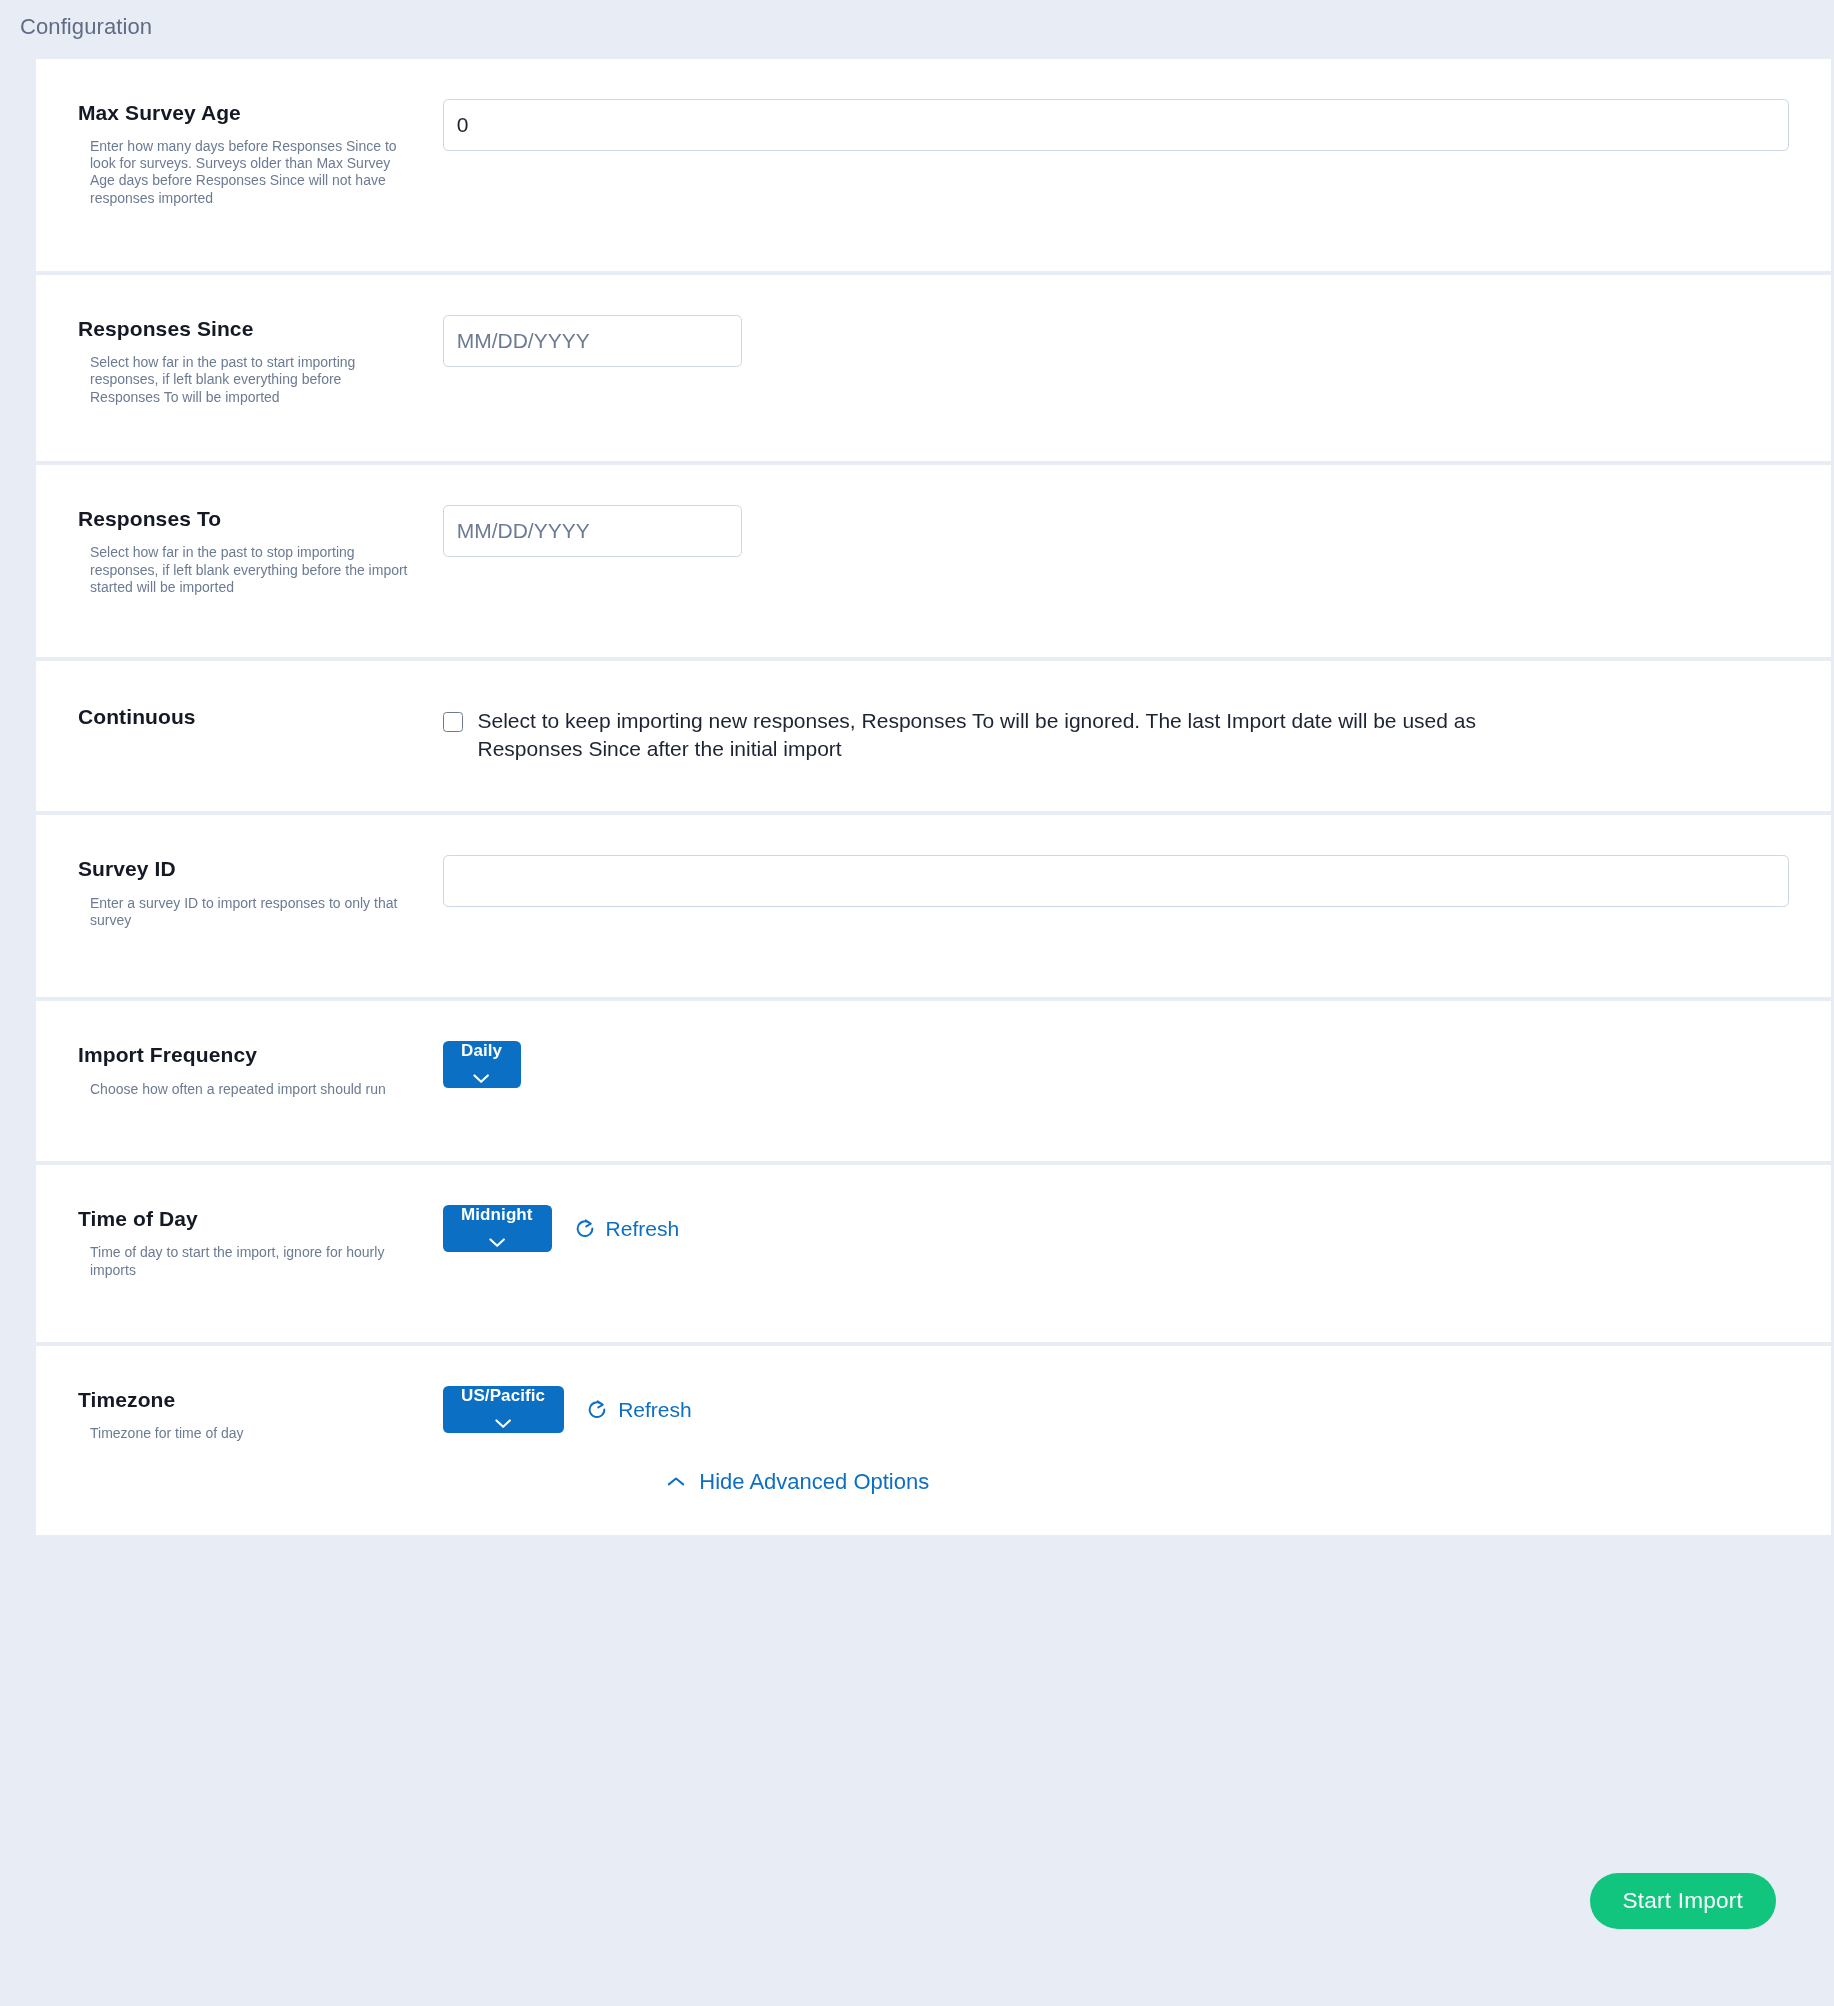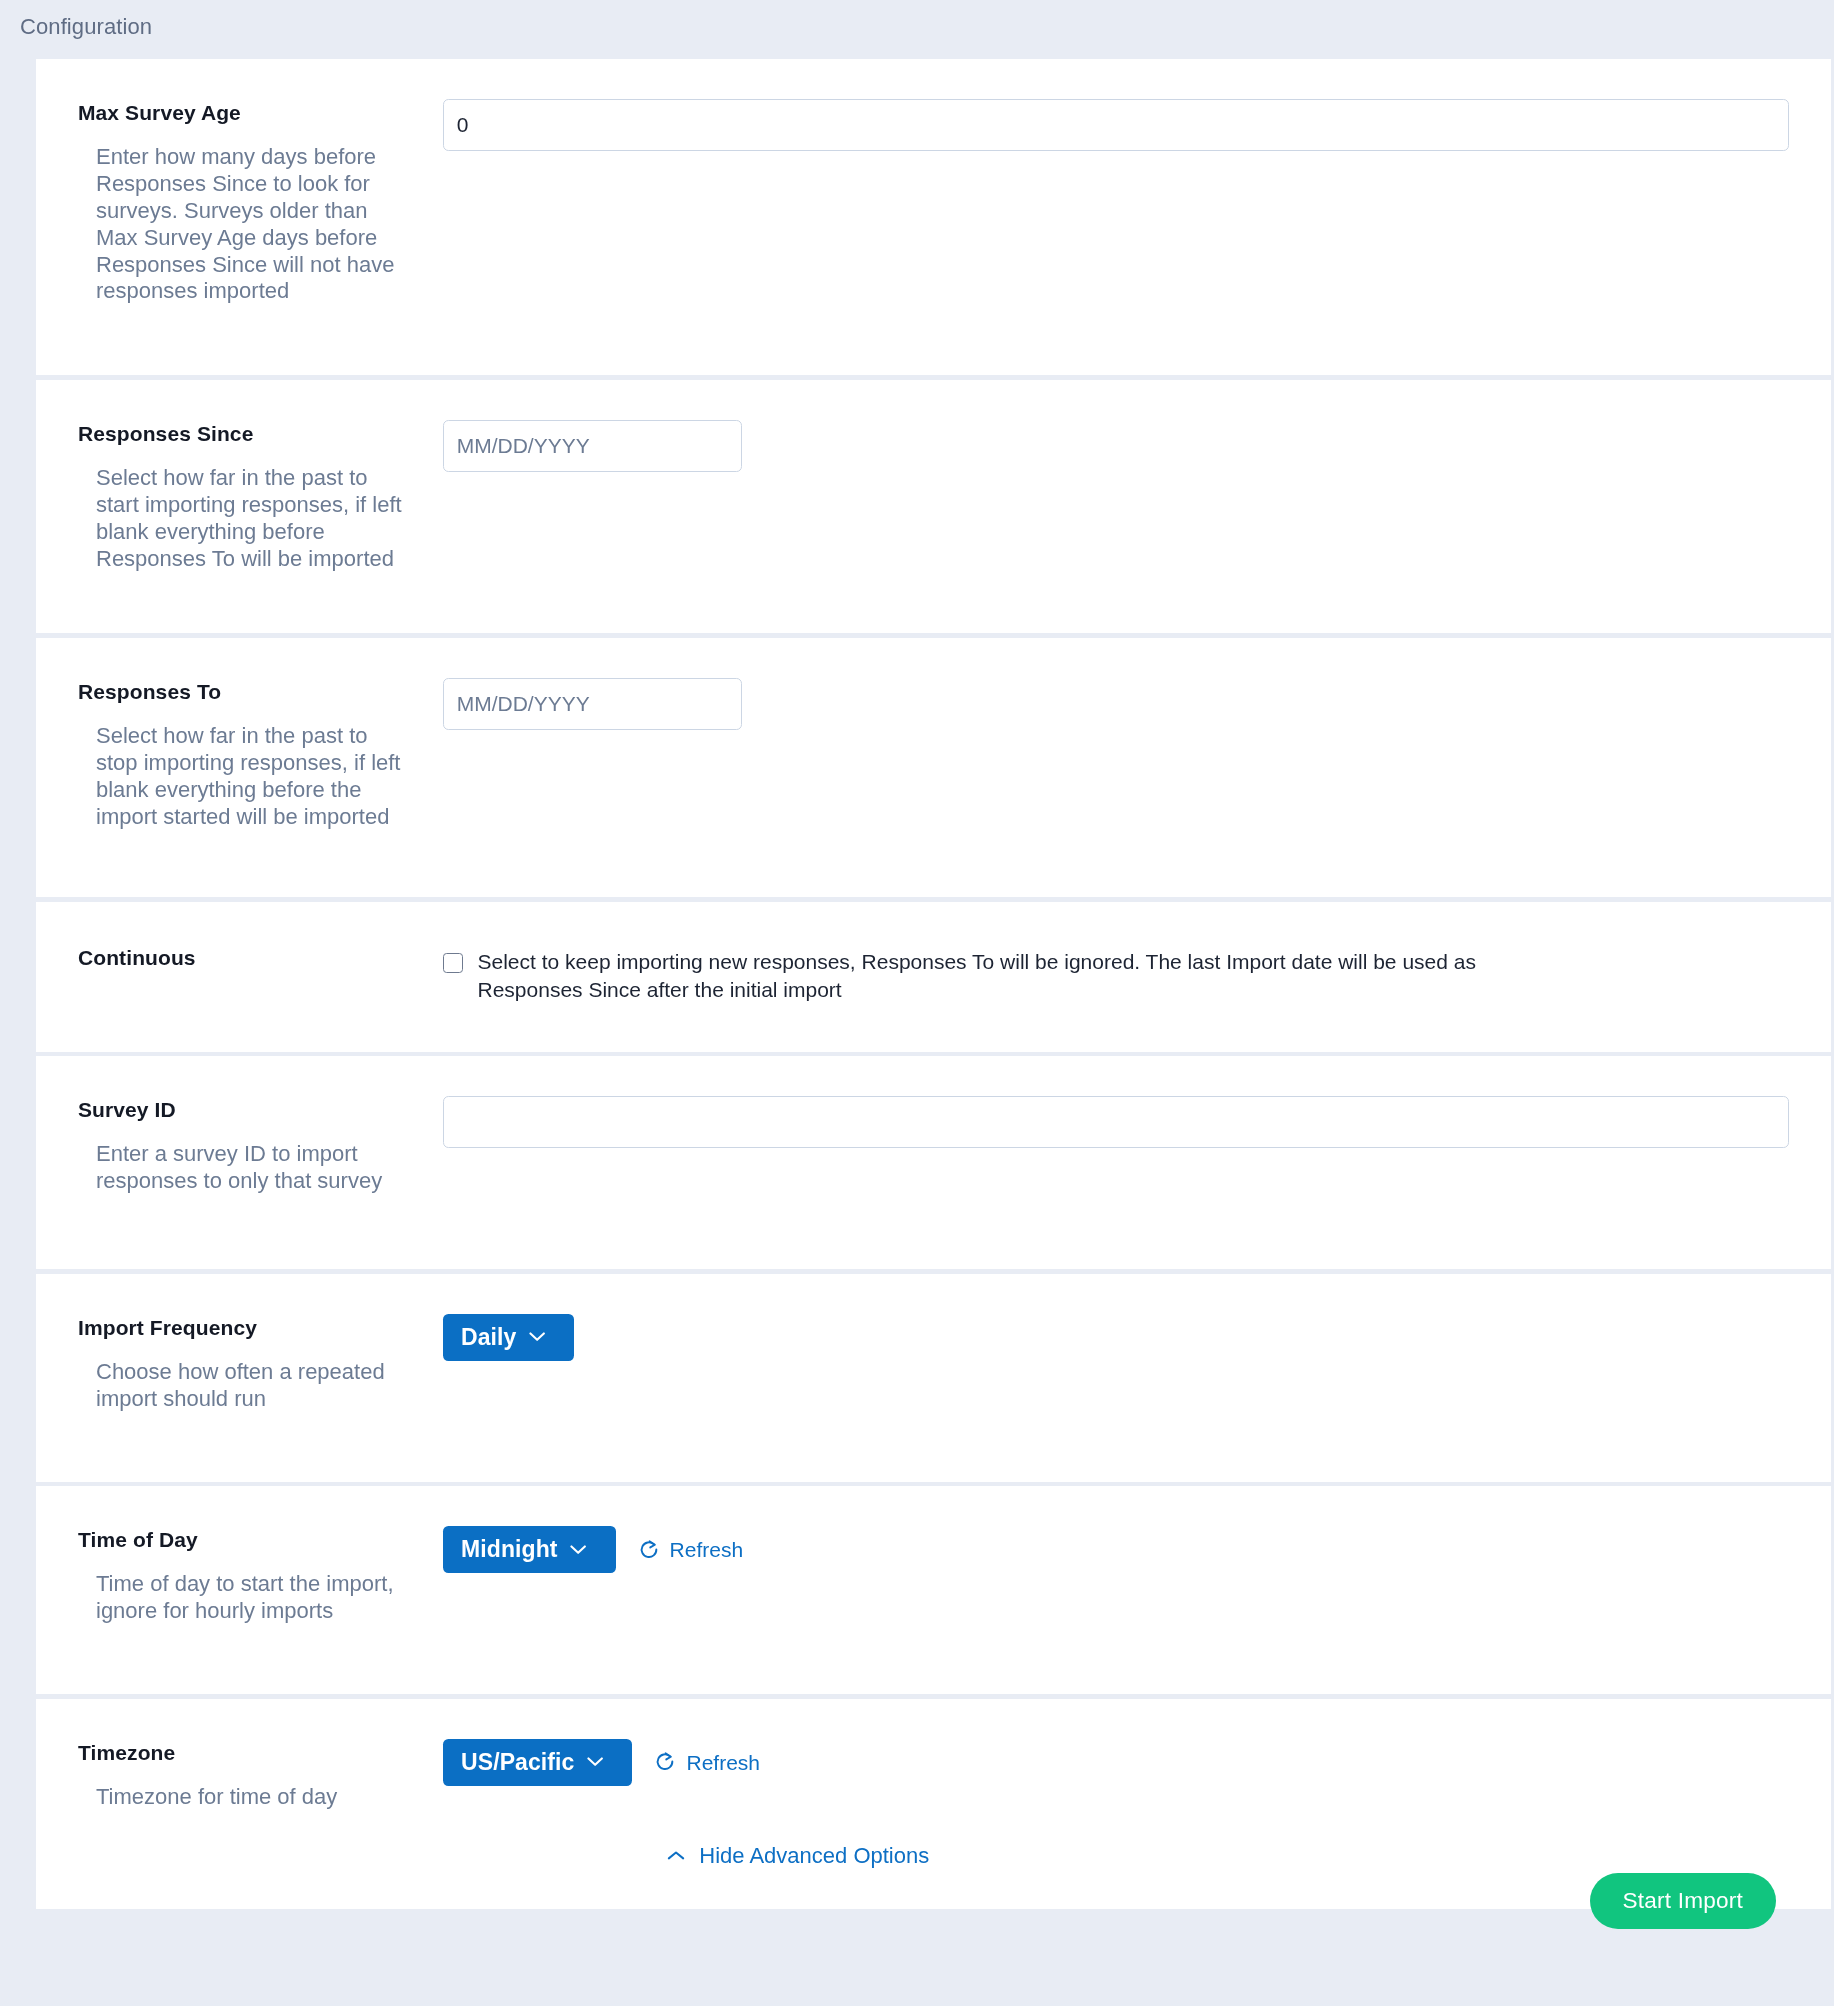"Enter how many days before" .desc { font-size: 22px -> 14px; margin: 18px -> 12px }
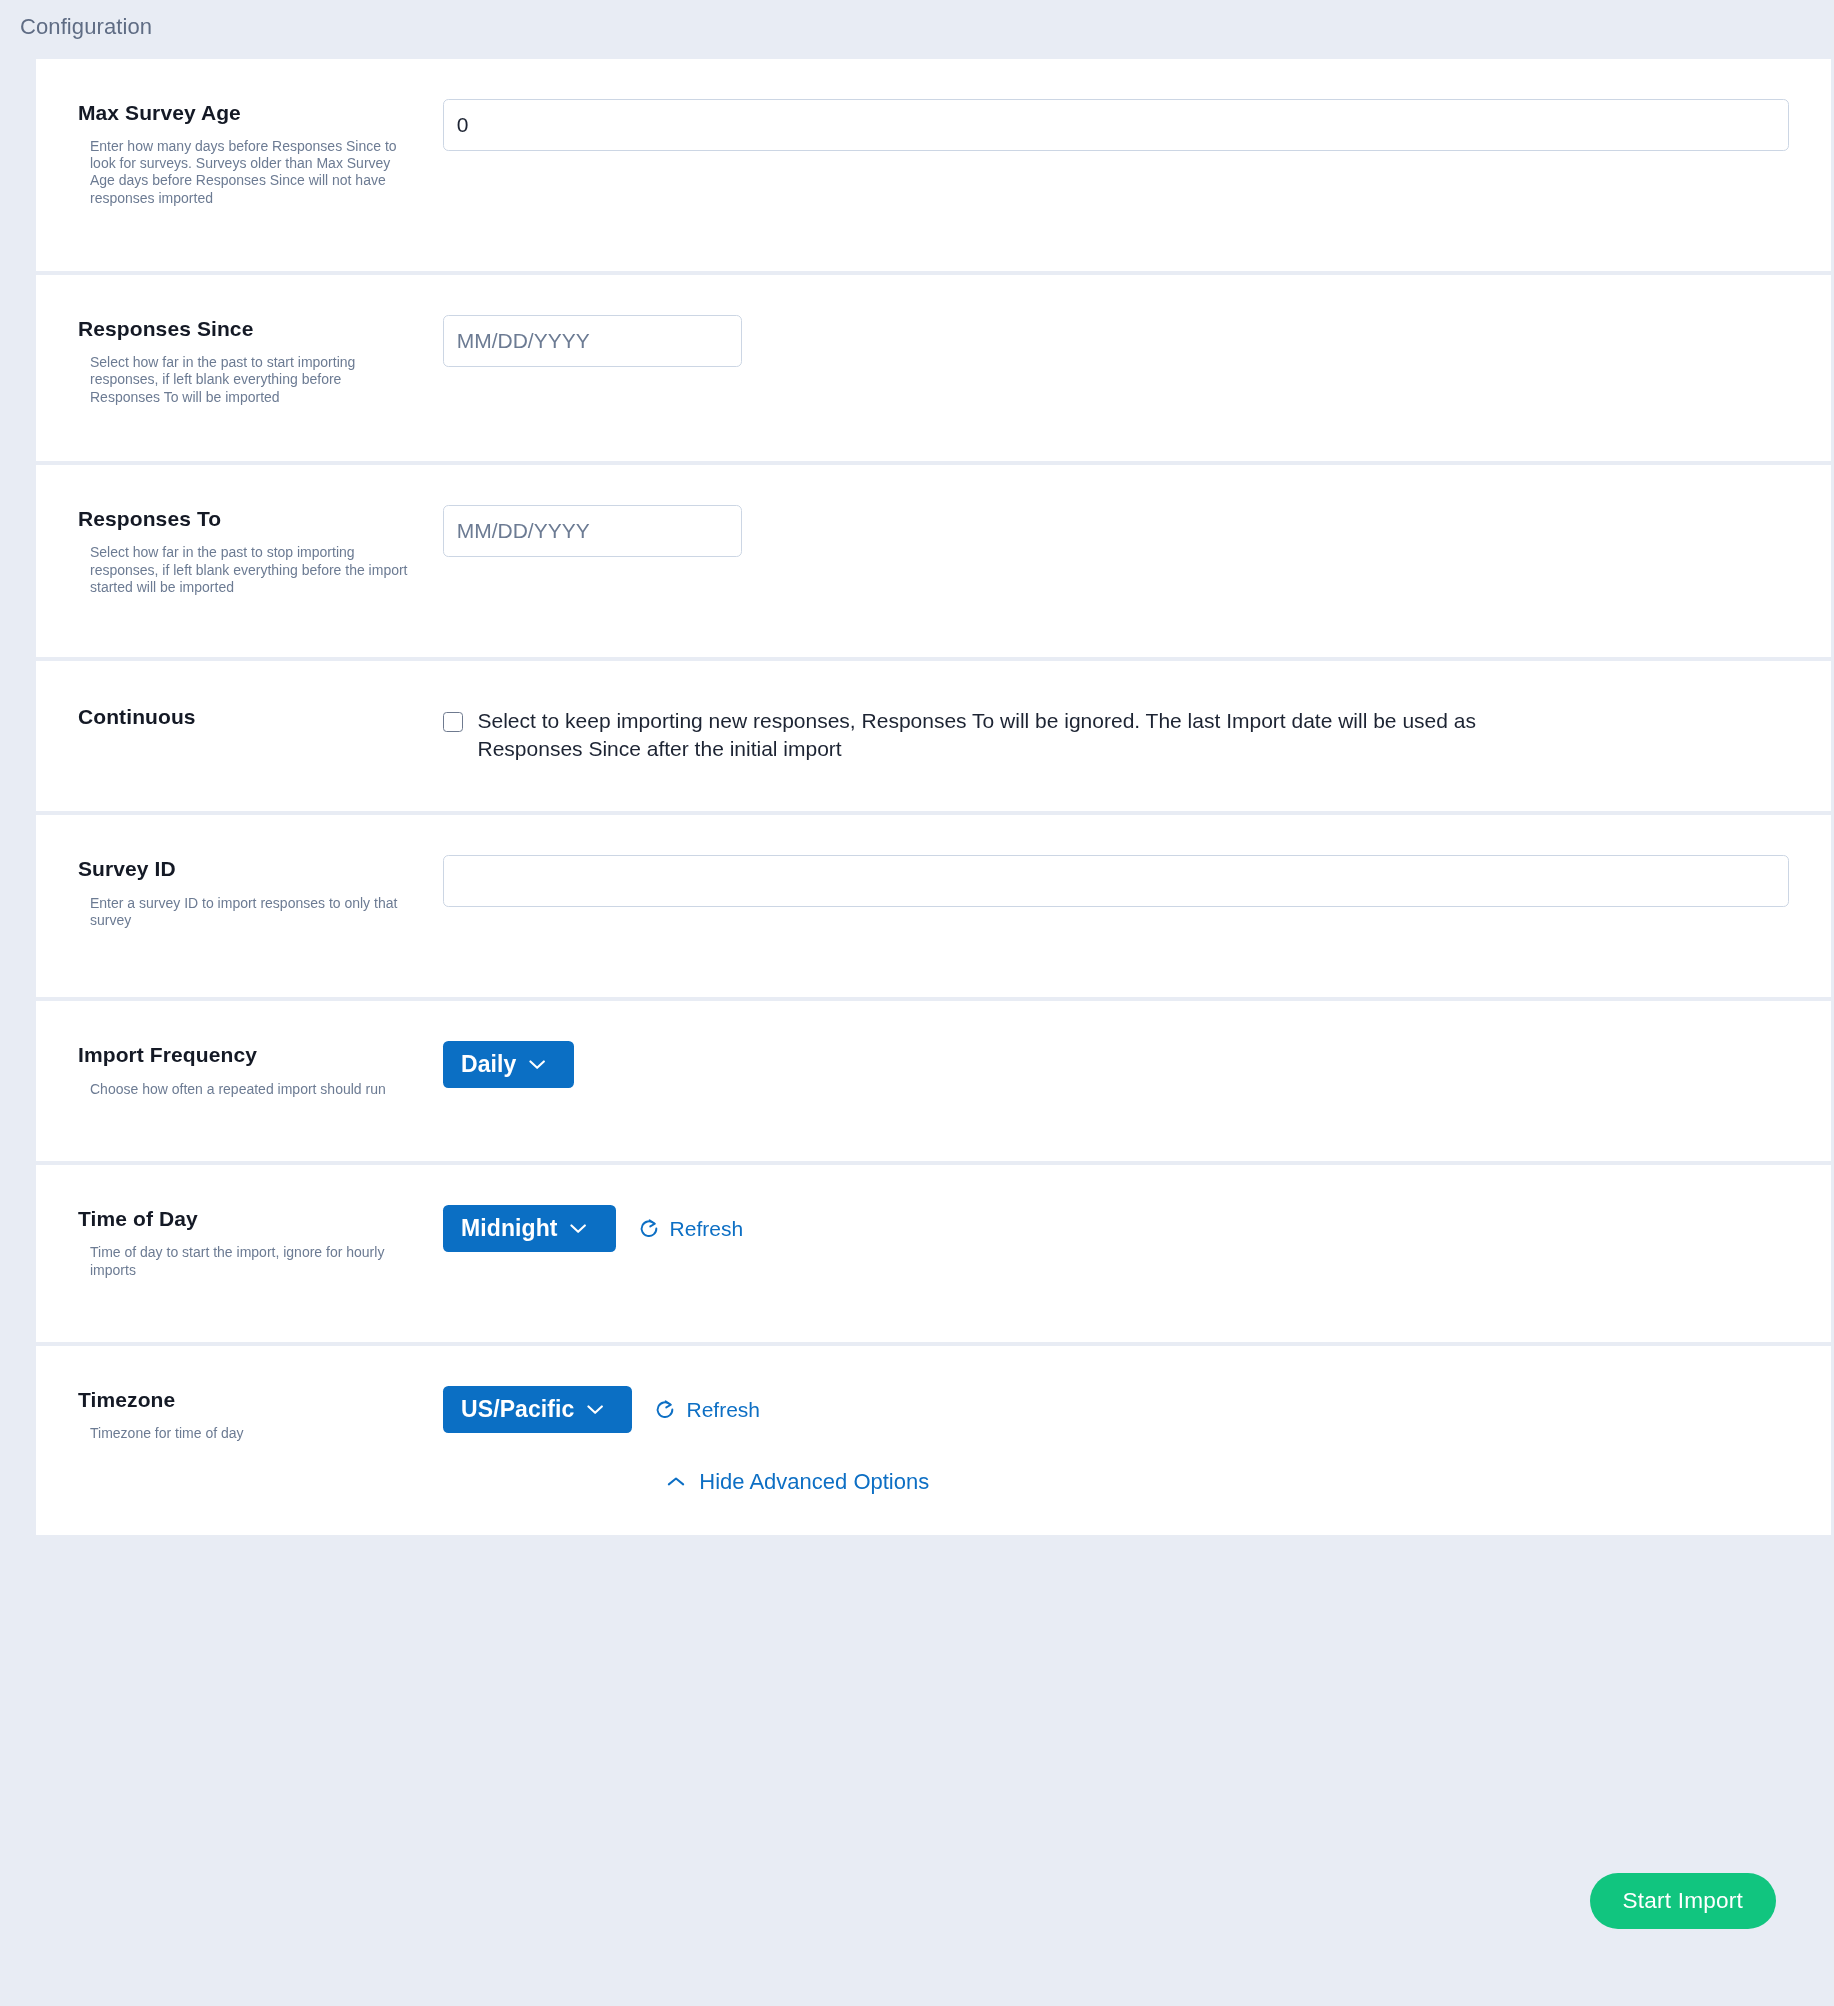"Daily" .dd-btn { flex-direction: none -> column; font-size: 23px -> 17px; padding: 0 29px 0 18px -> 0 19px 0 18px }
